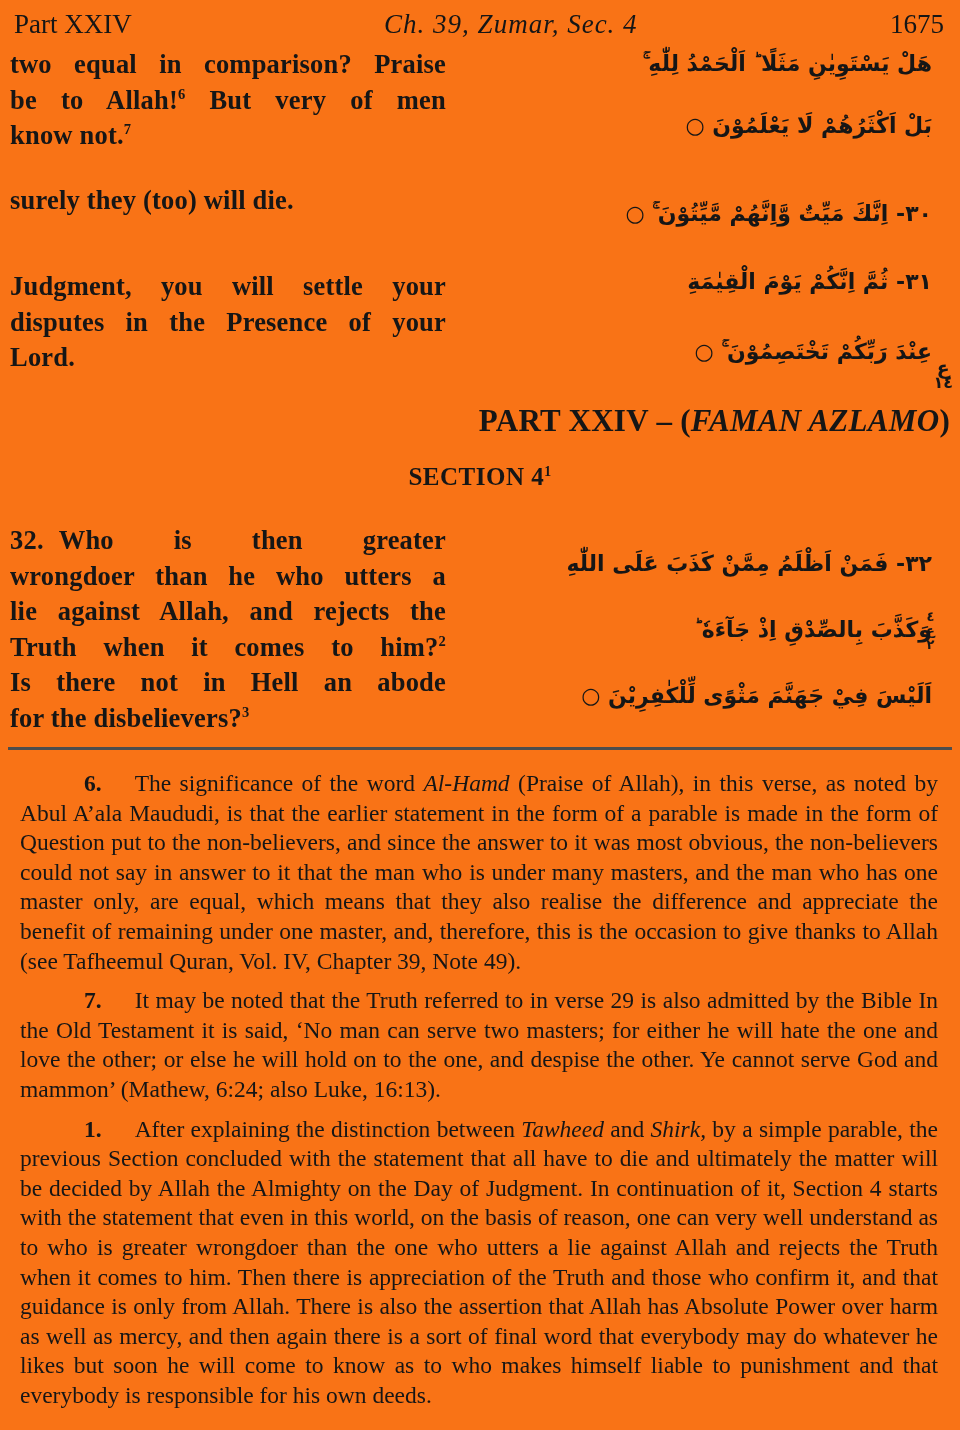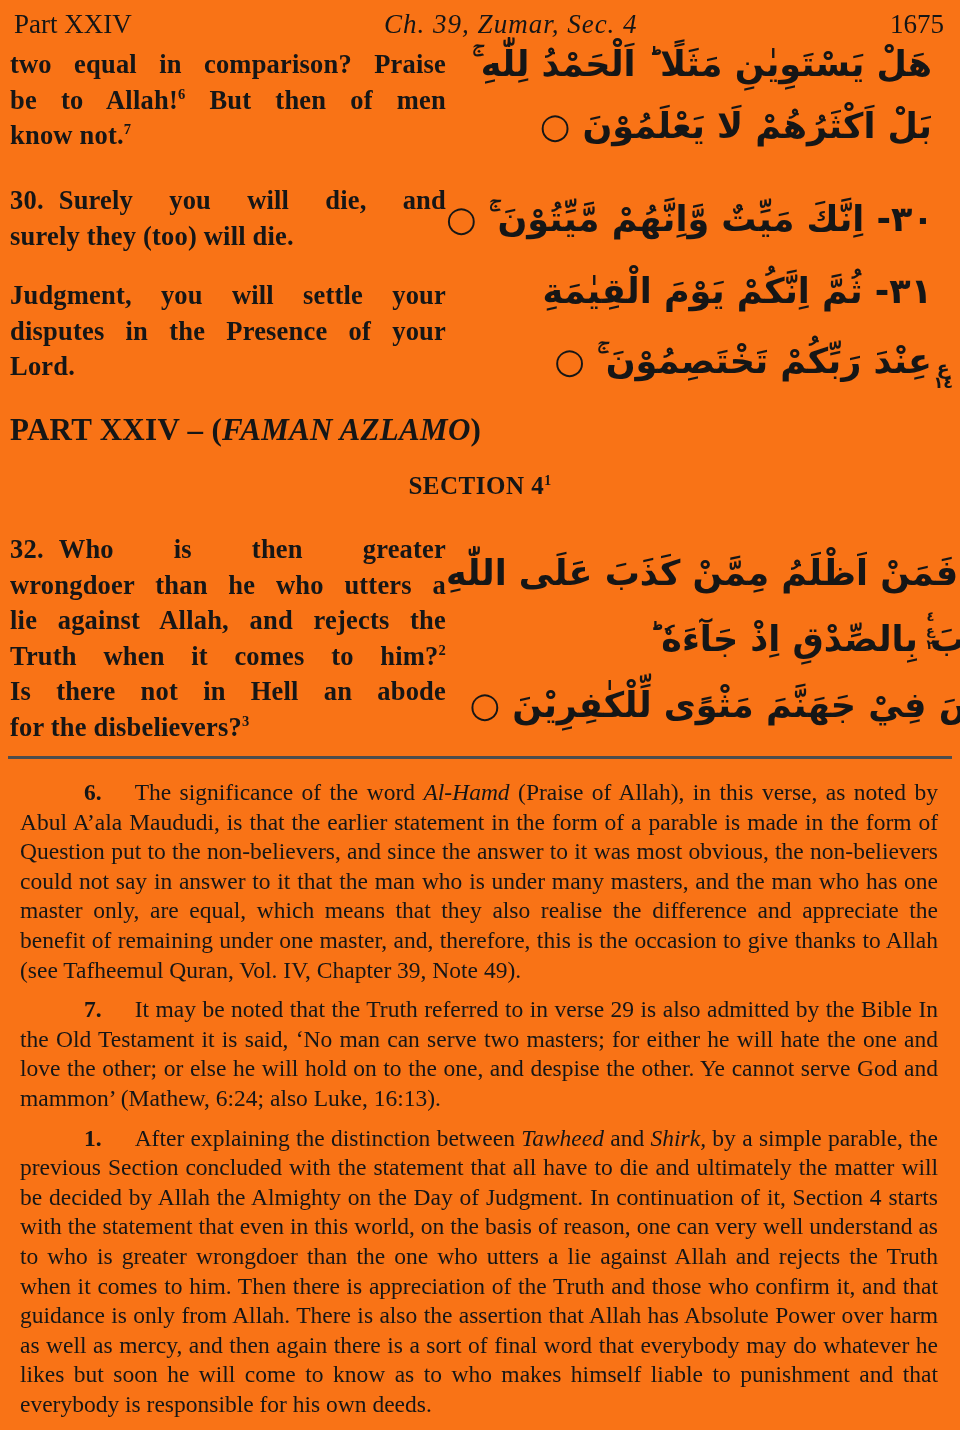"هَلْ يَسْتَوِيٰنِ مَثَلًا ؕ اَلْحَمْدُ" .ara { font-size: 35px -> 22px }
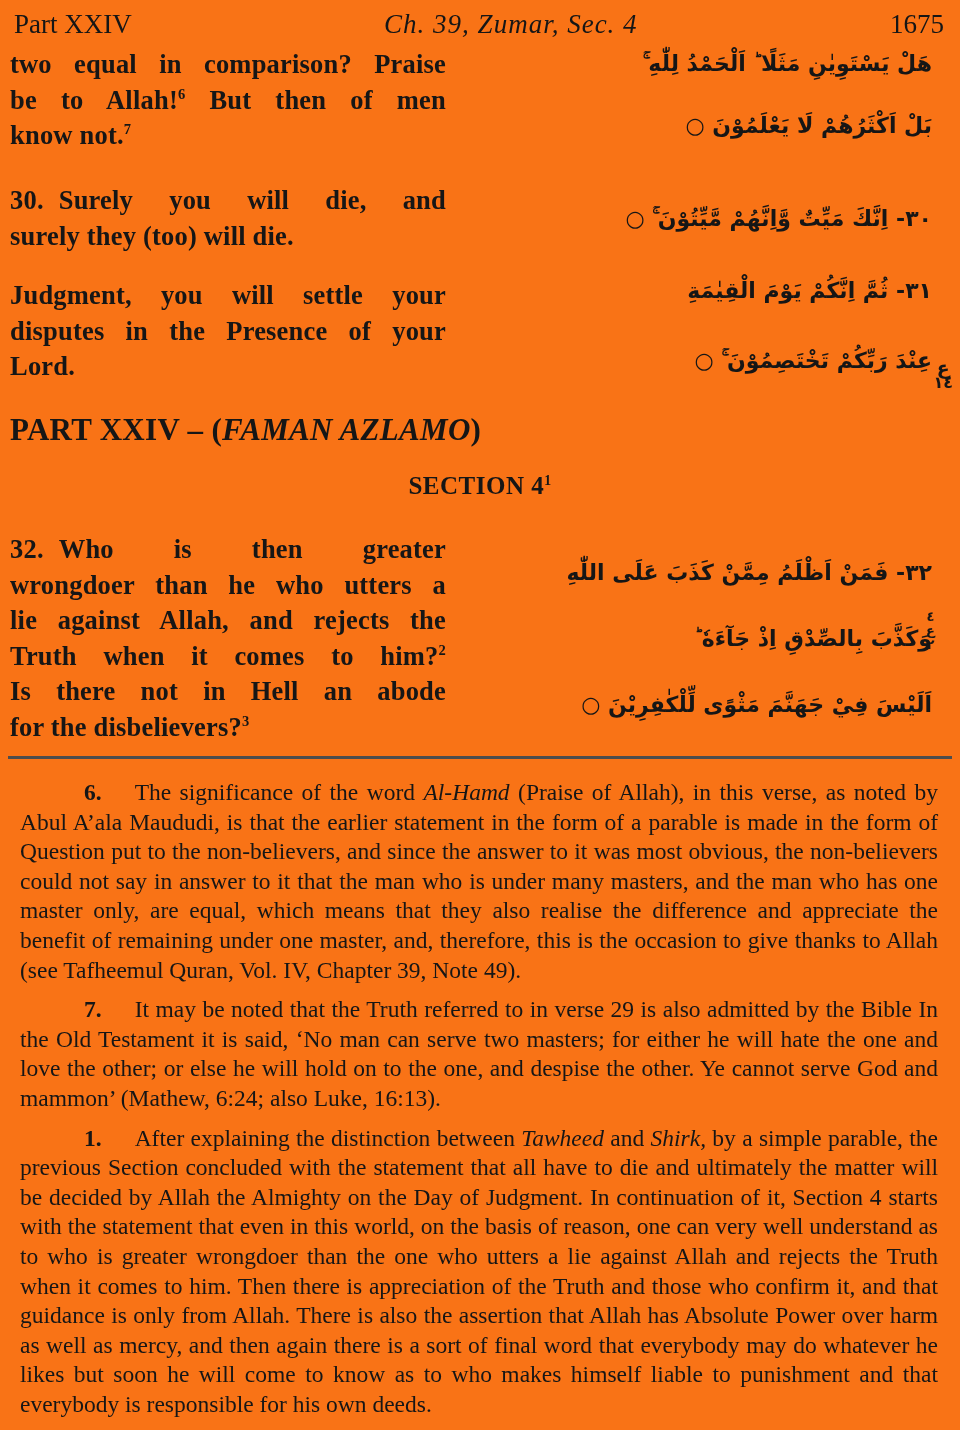"But then of men" span { text: then -> very }
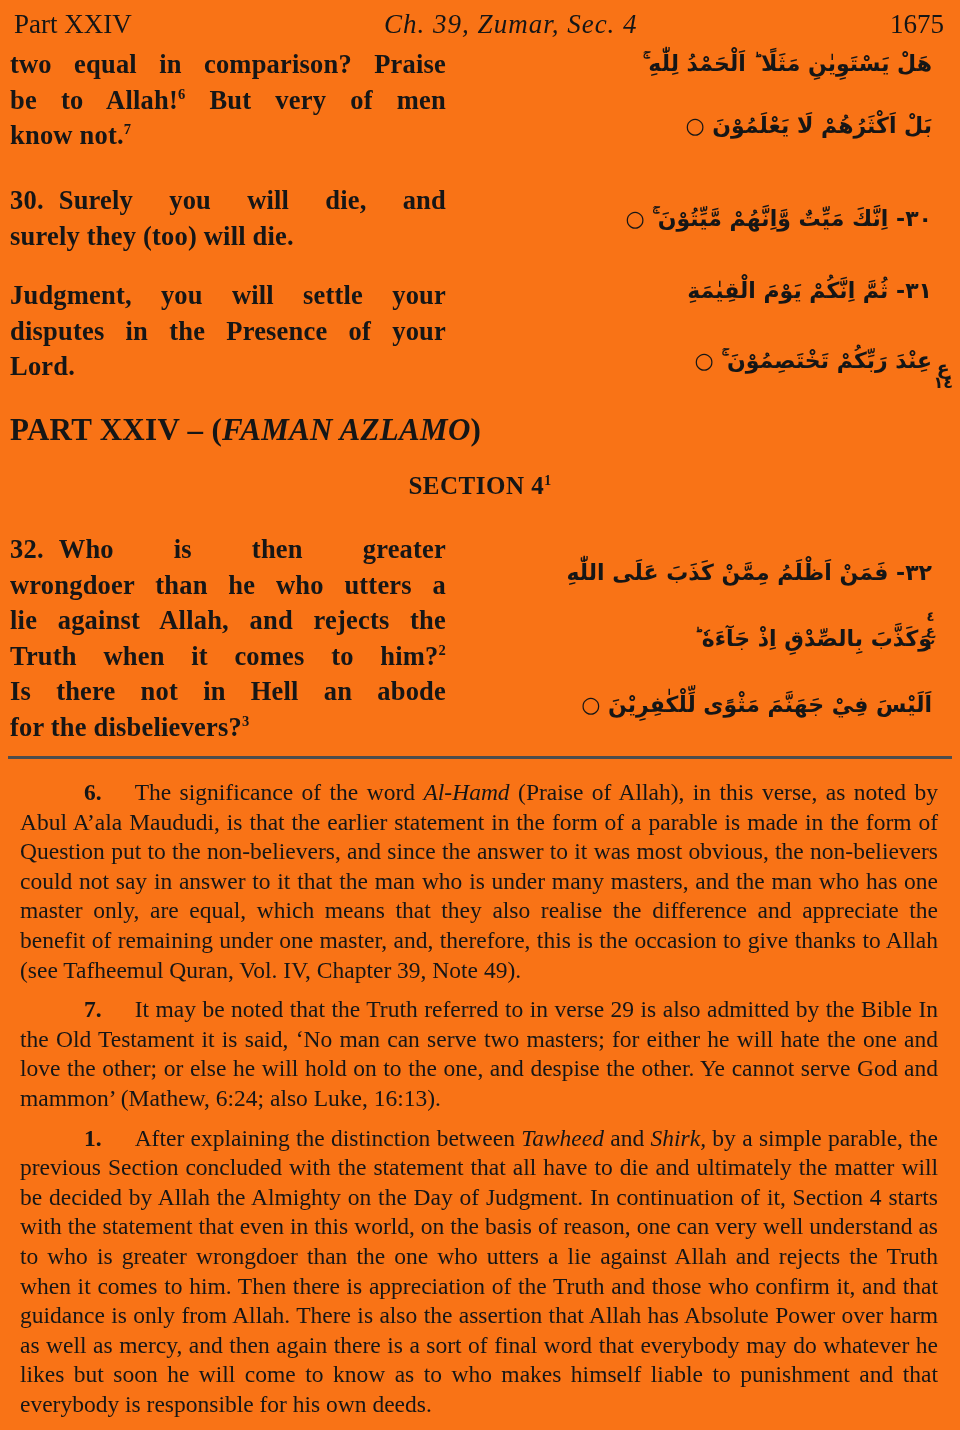"30. Surely you will die," div.vline { html: <div><span>30.</span><span>Surely you will die, and</span></div> -> none }
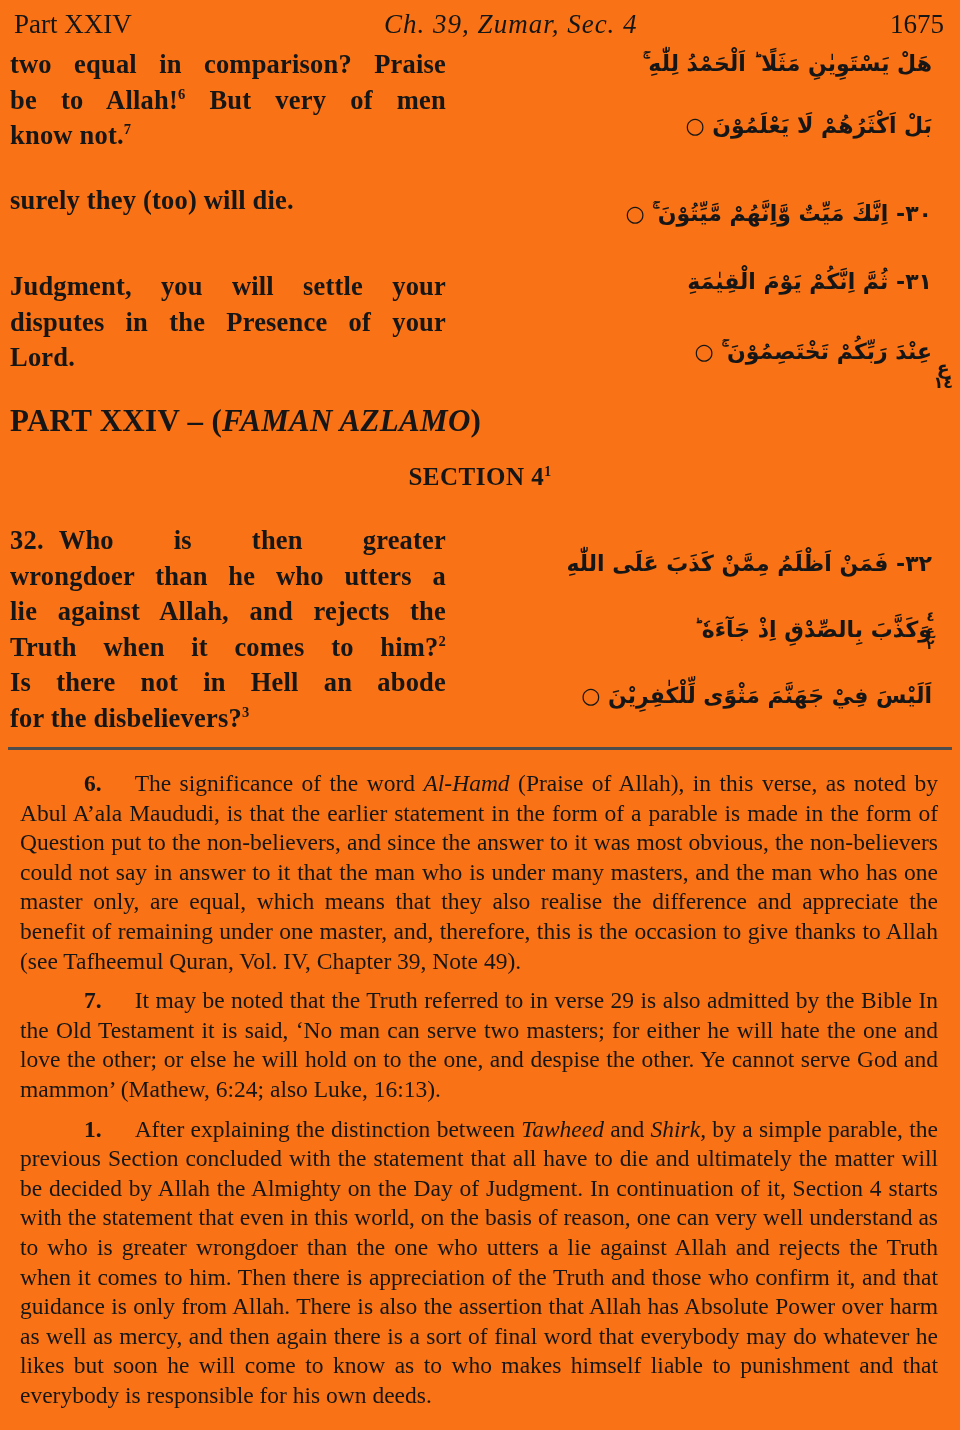"PART XXIV – (FAMAN AZLAMO)" .part-heading { text-align: left -> right }
